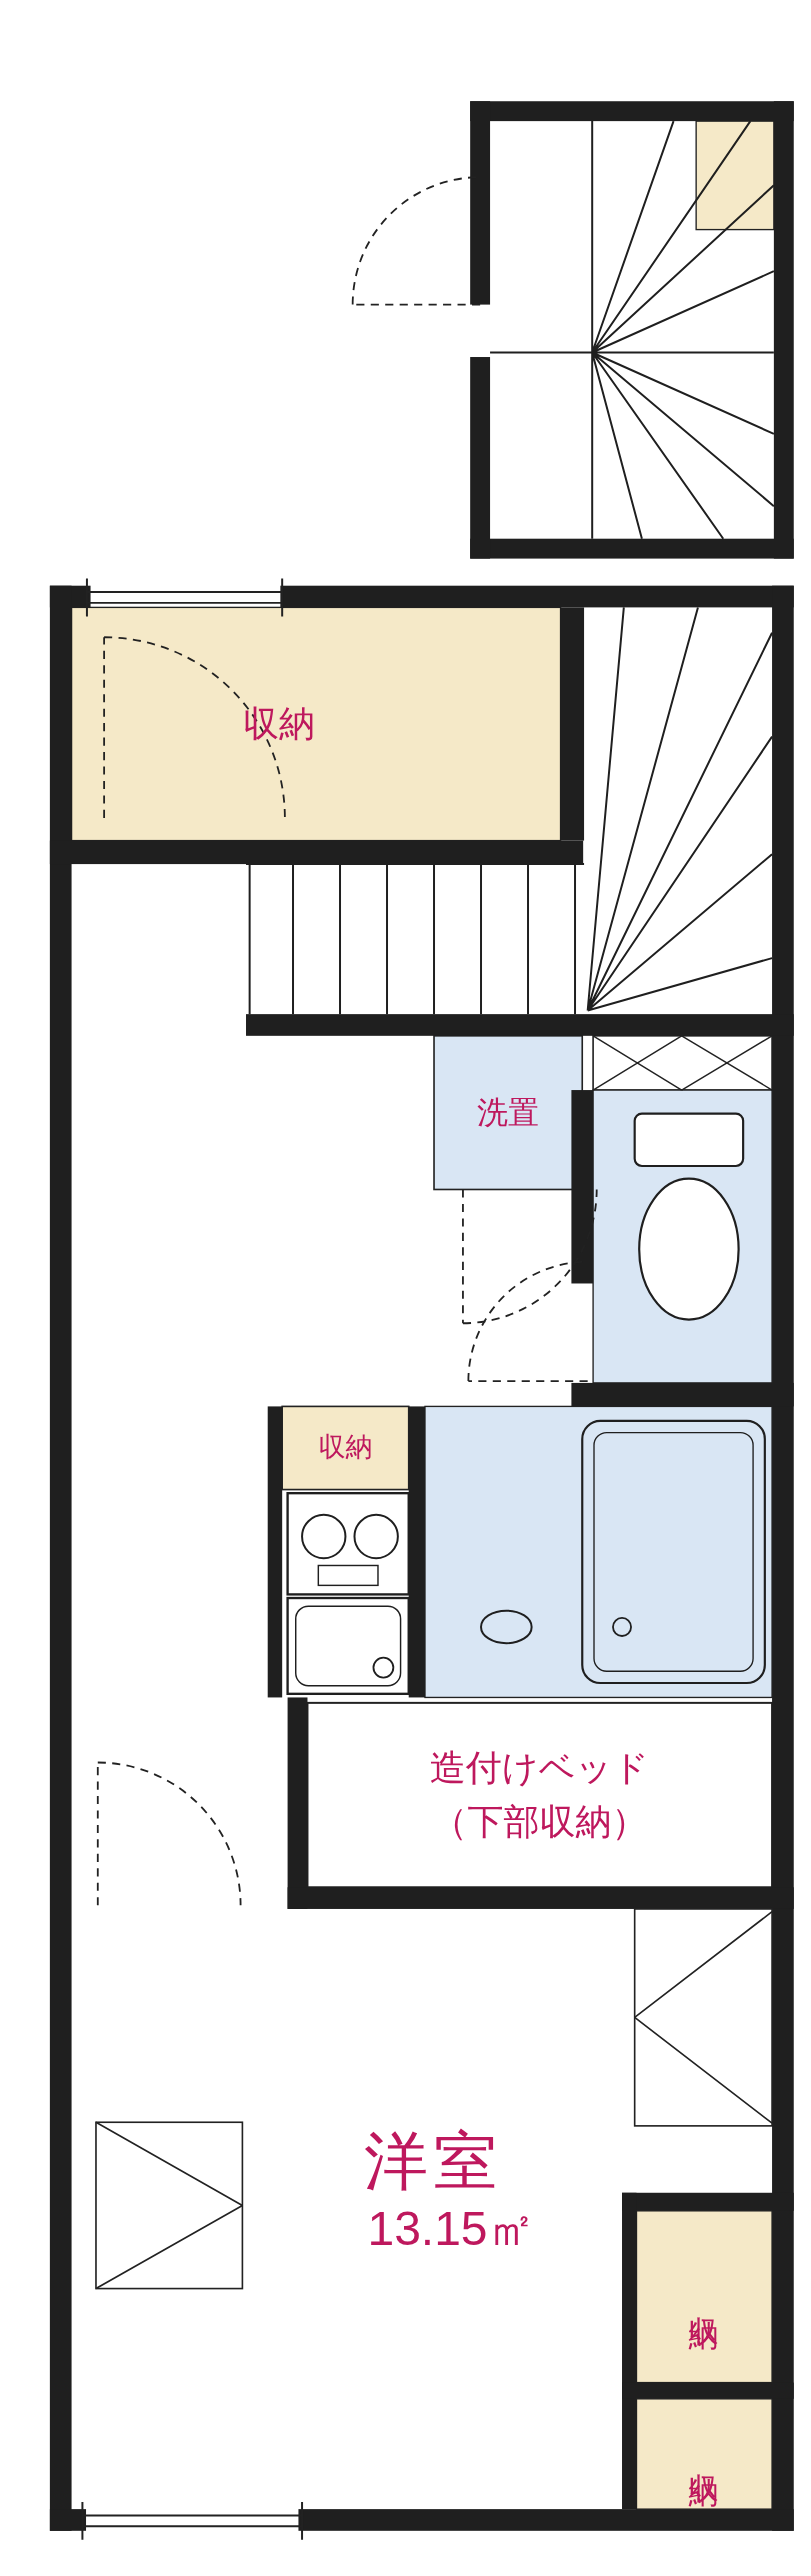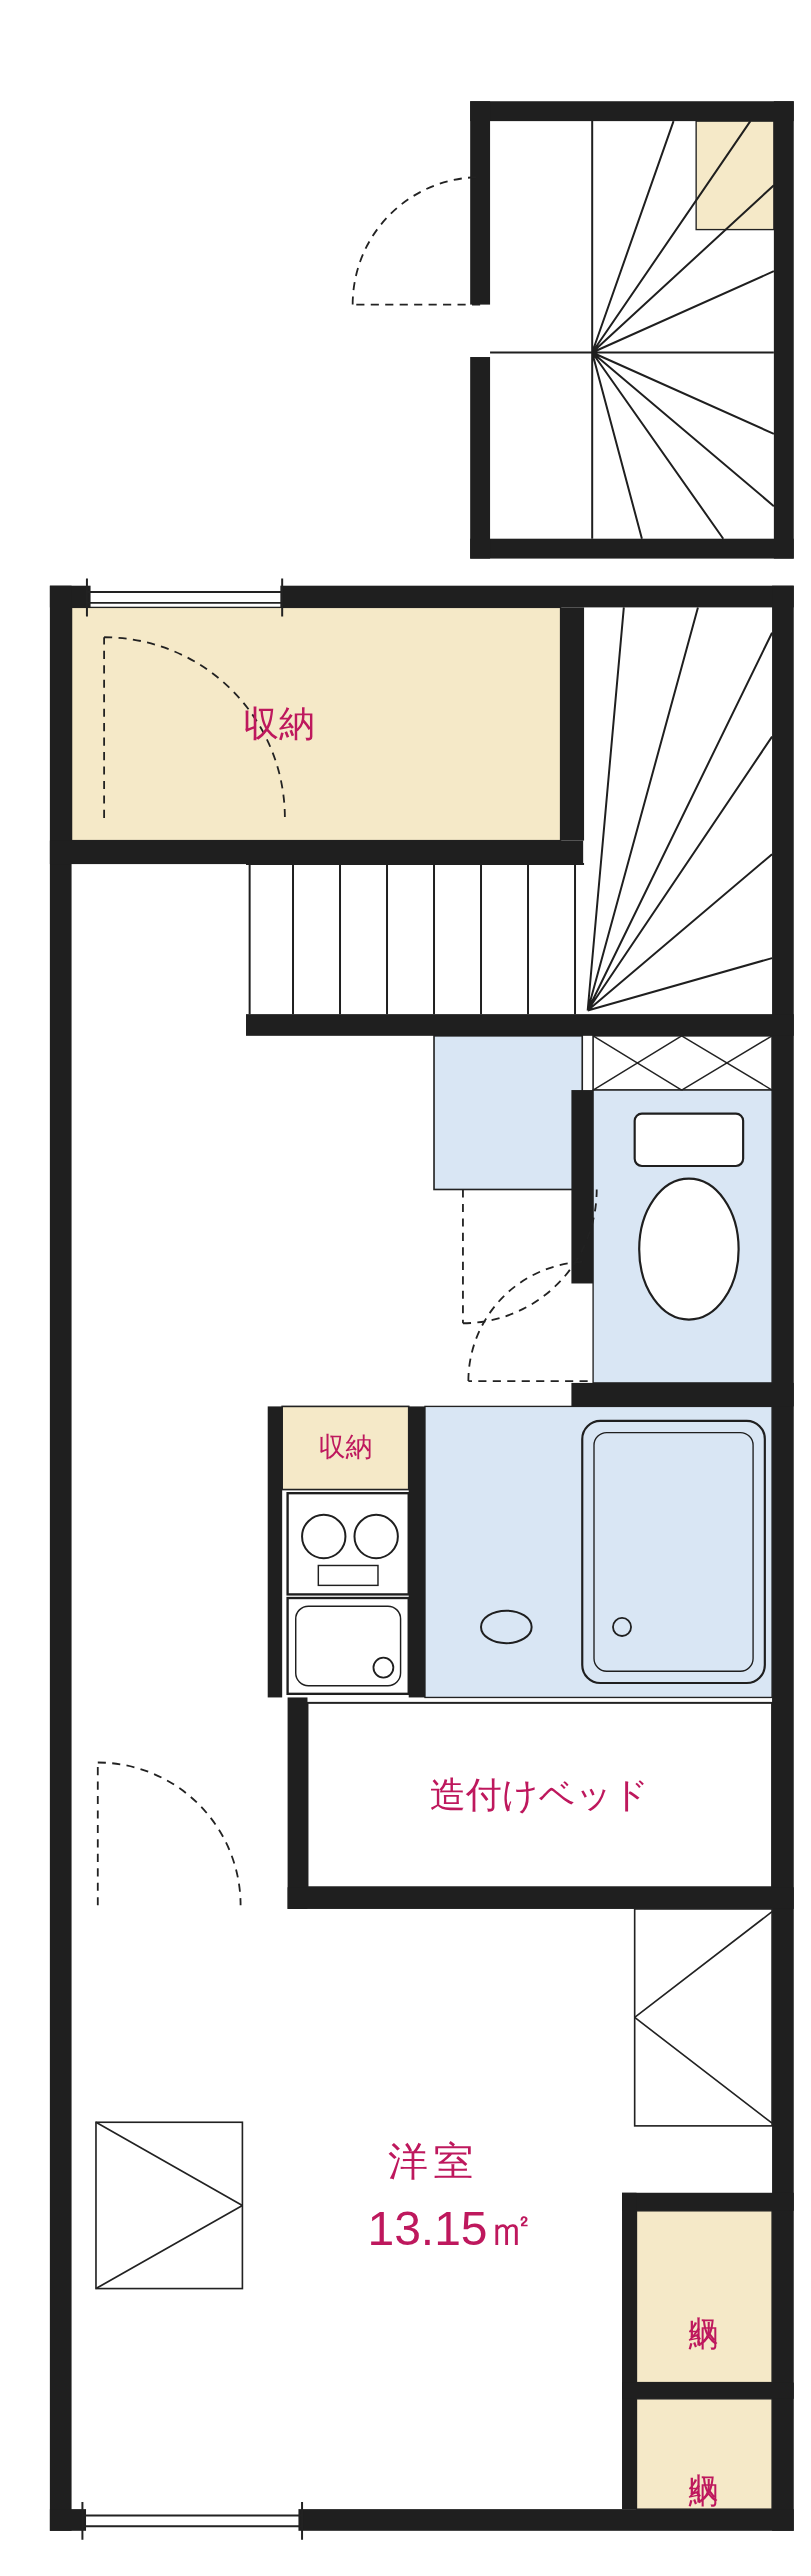"洗置" div.lbl { html: none -> <div>洗置</div> }
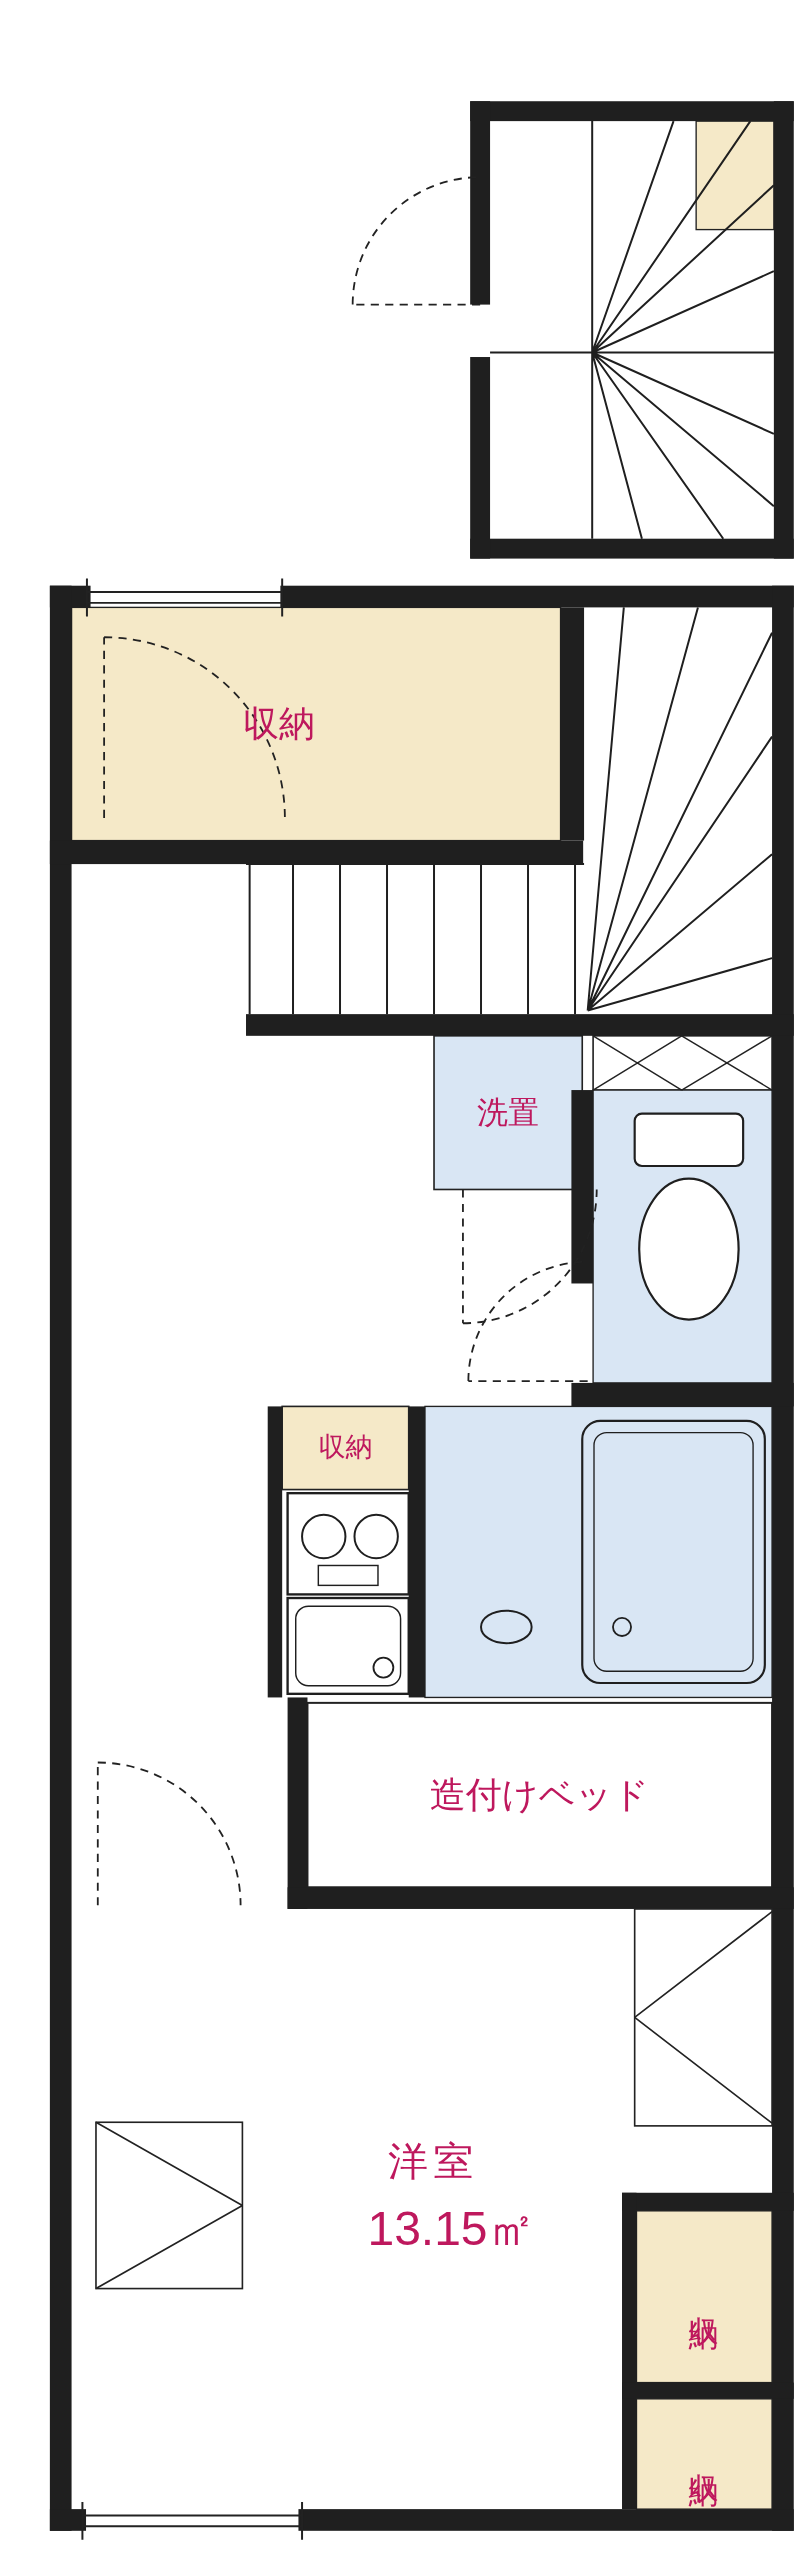"（下部収納）" span { html: none -> <span>（下部収納）</span> }
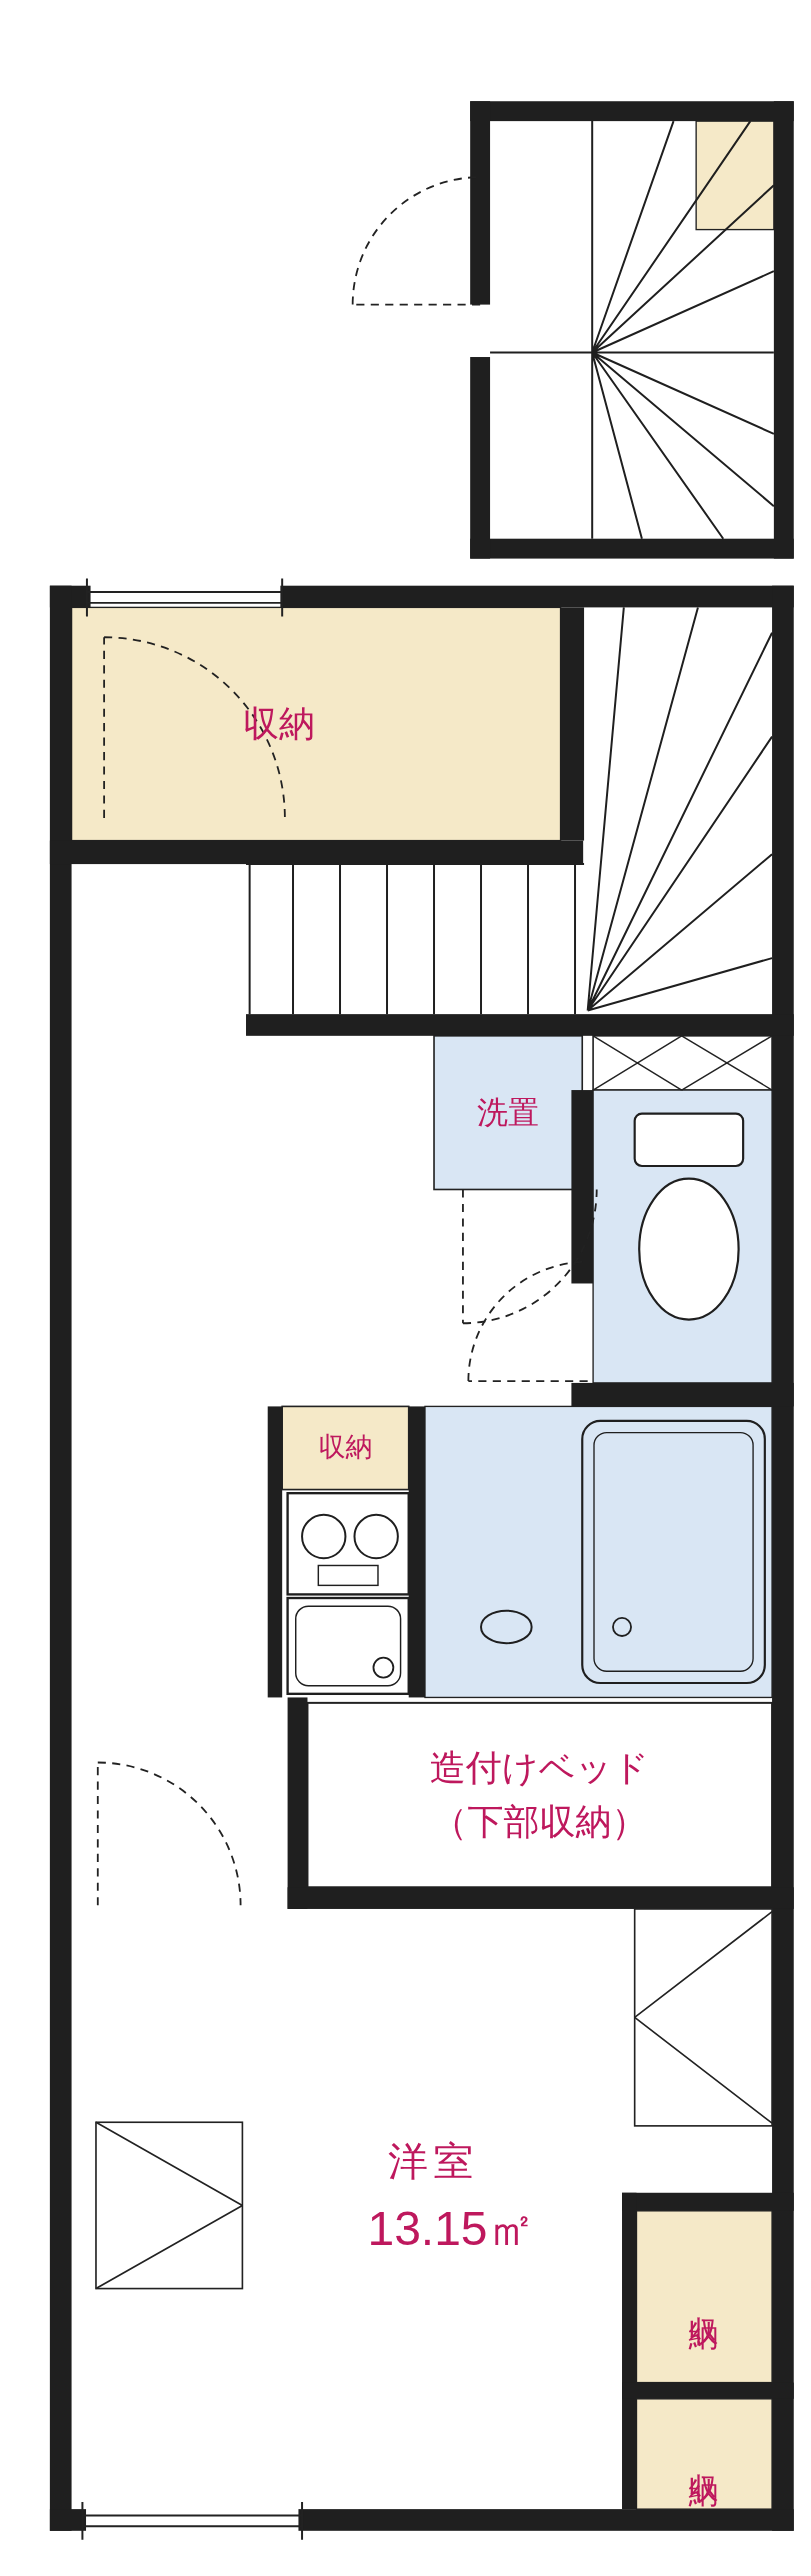"洋室" div.lbl { font-size: 40px -> 64px }
